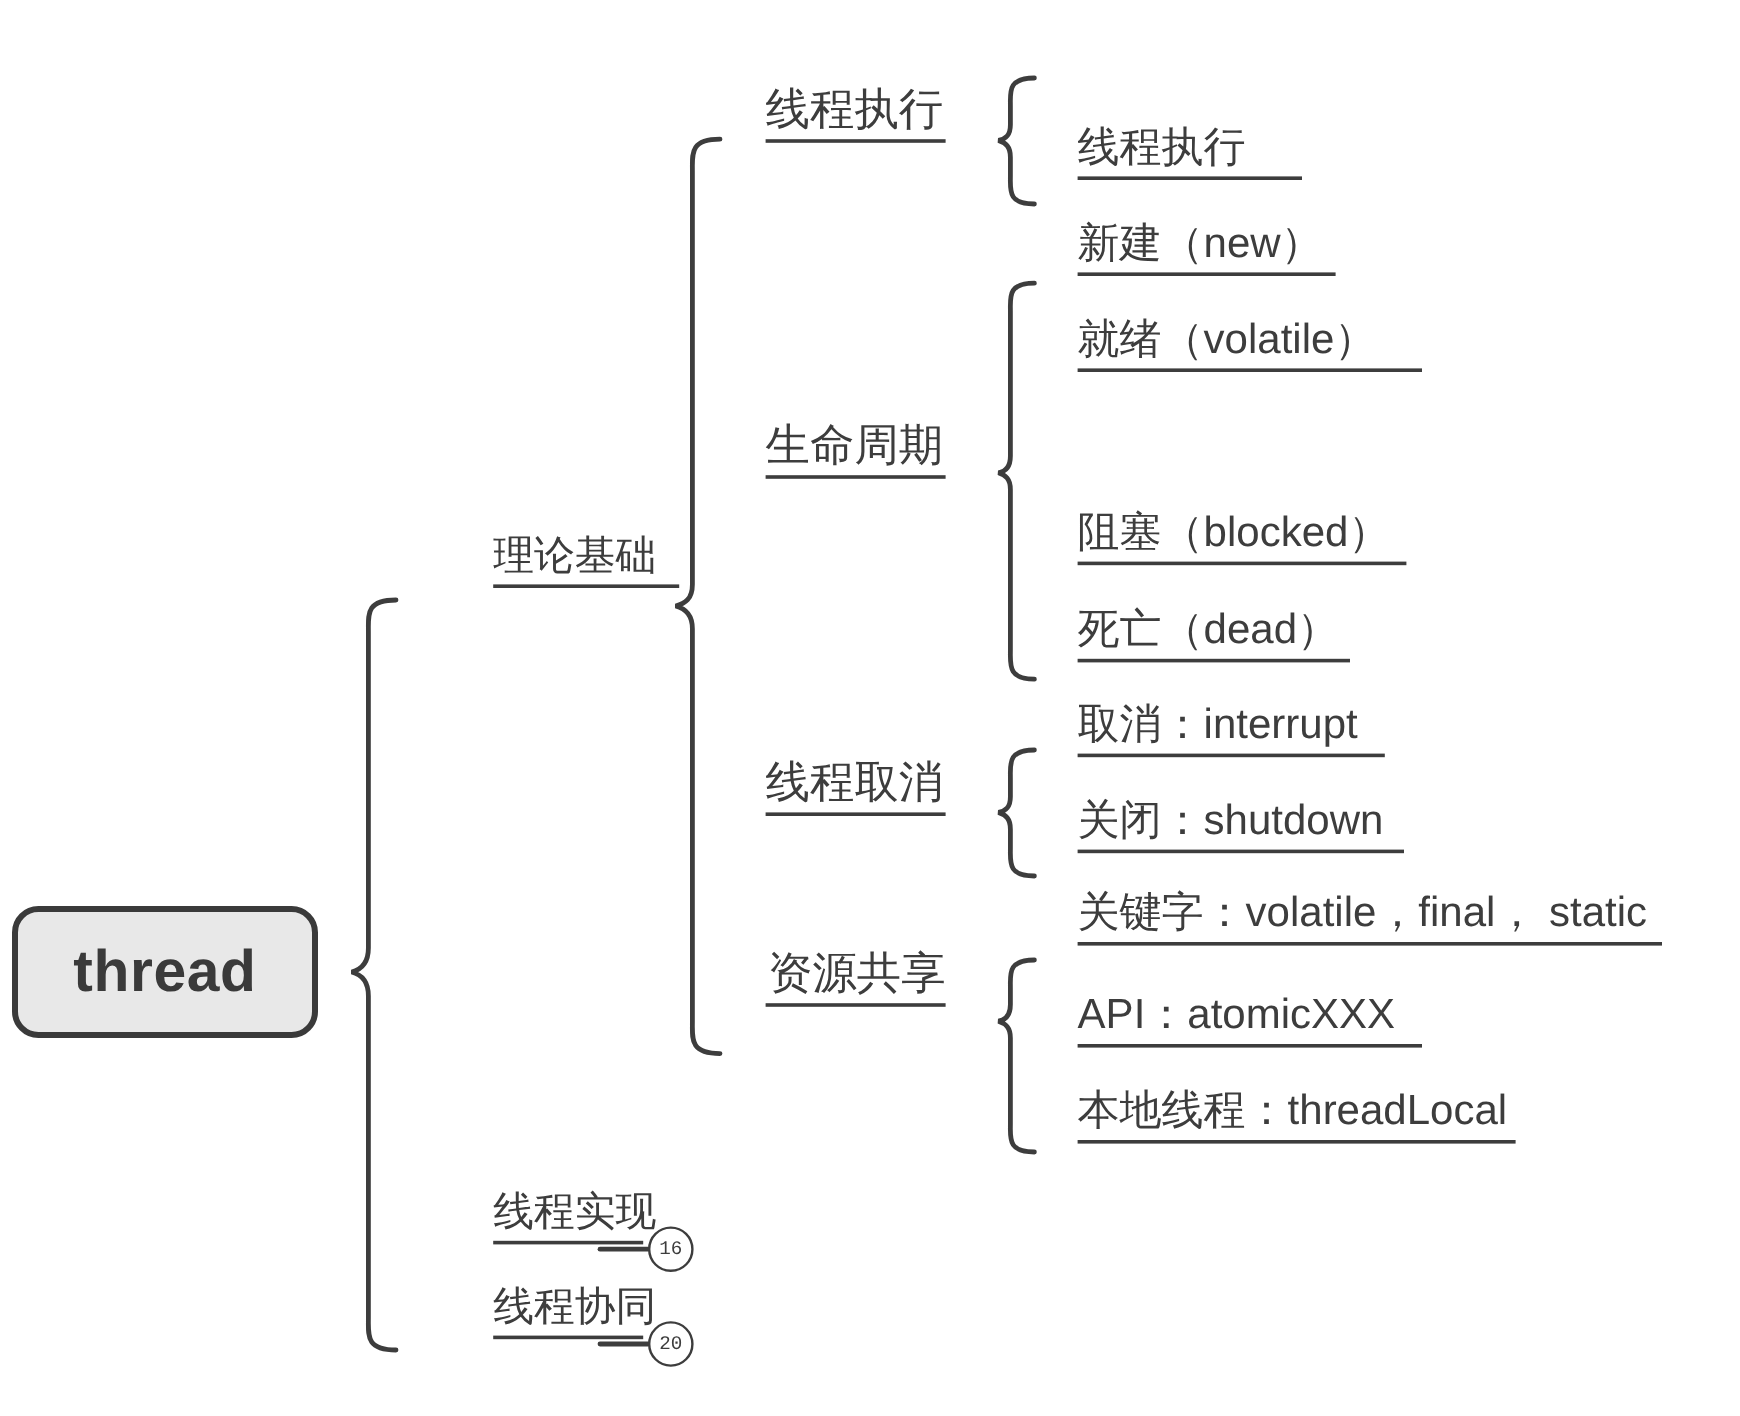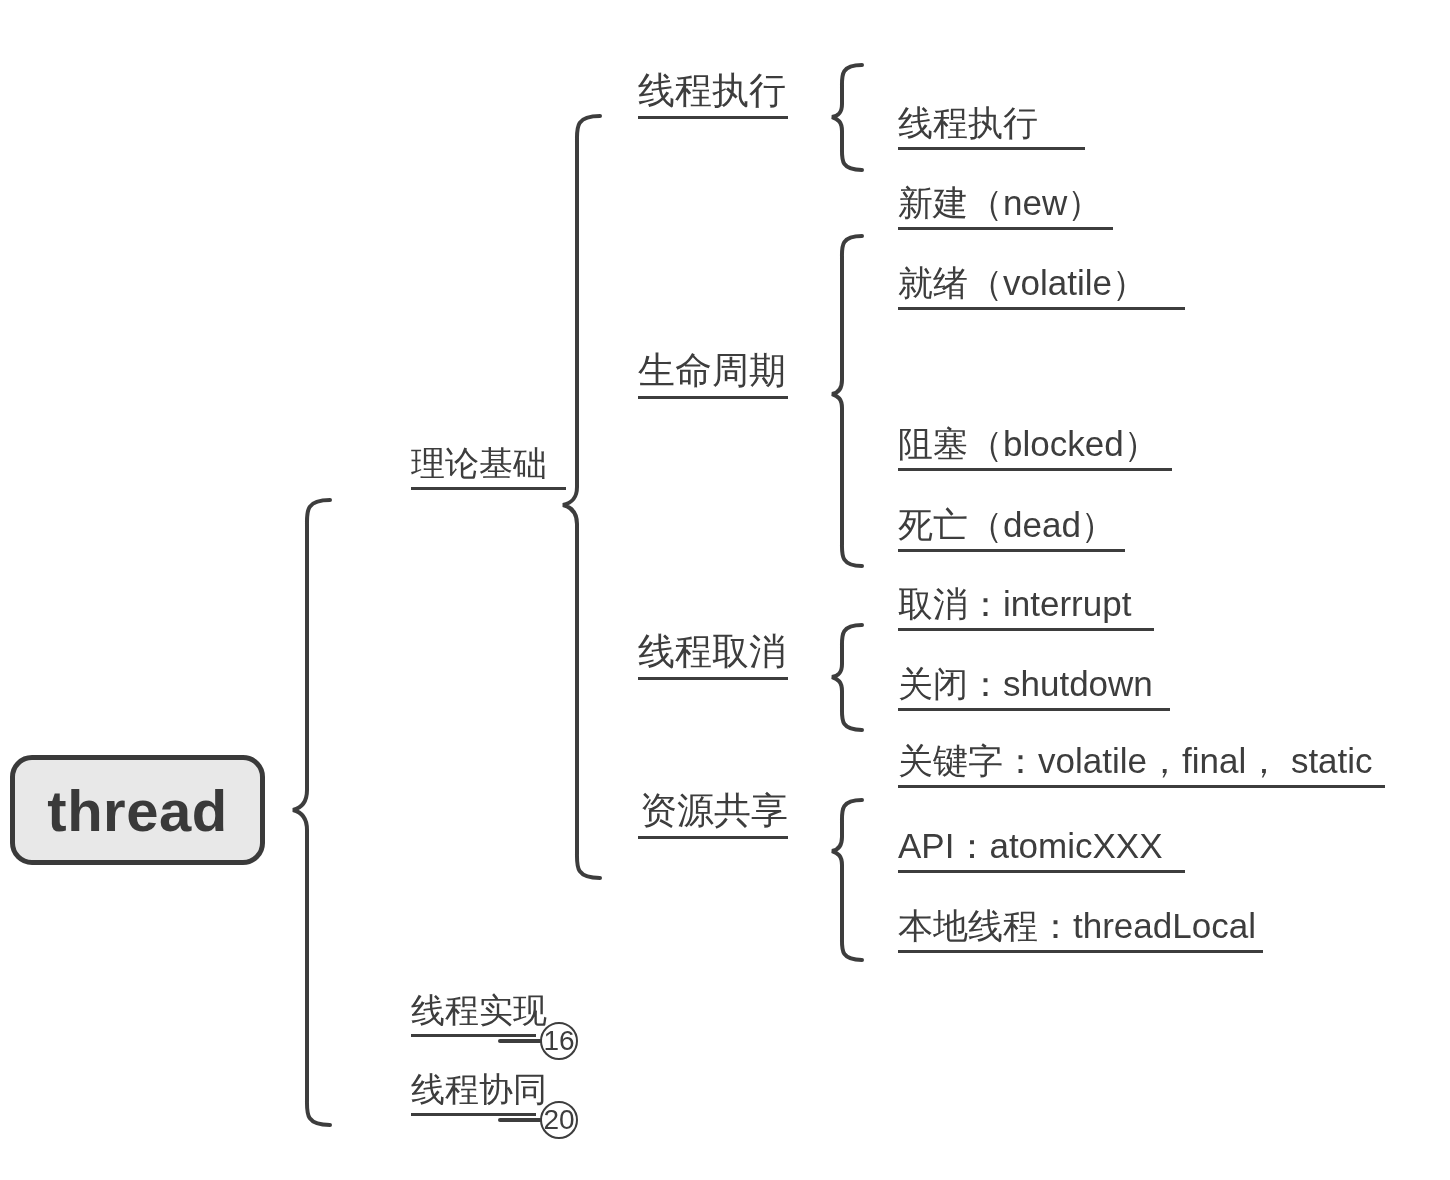"thread" .root-node { font-size: 58px -> 49px }
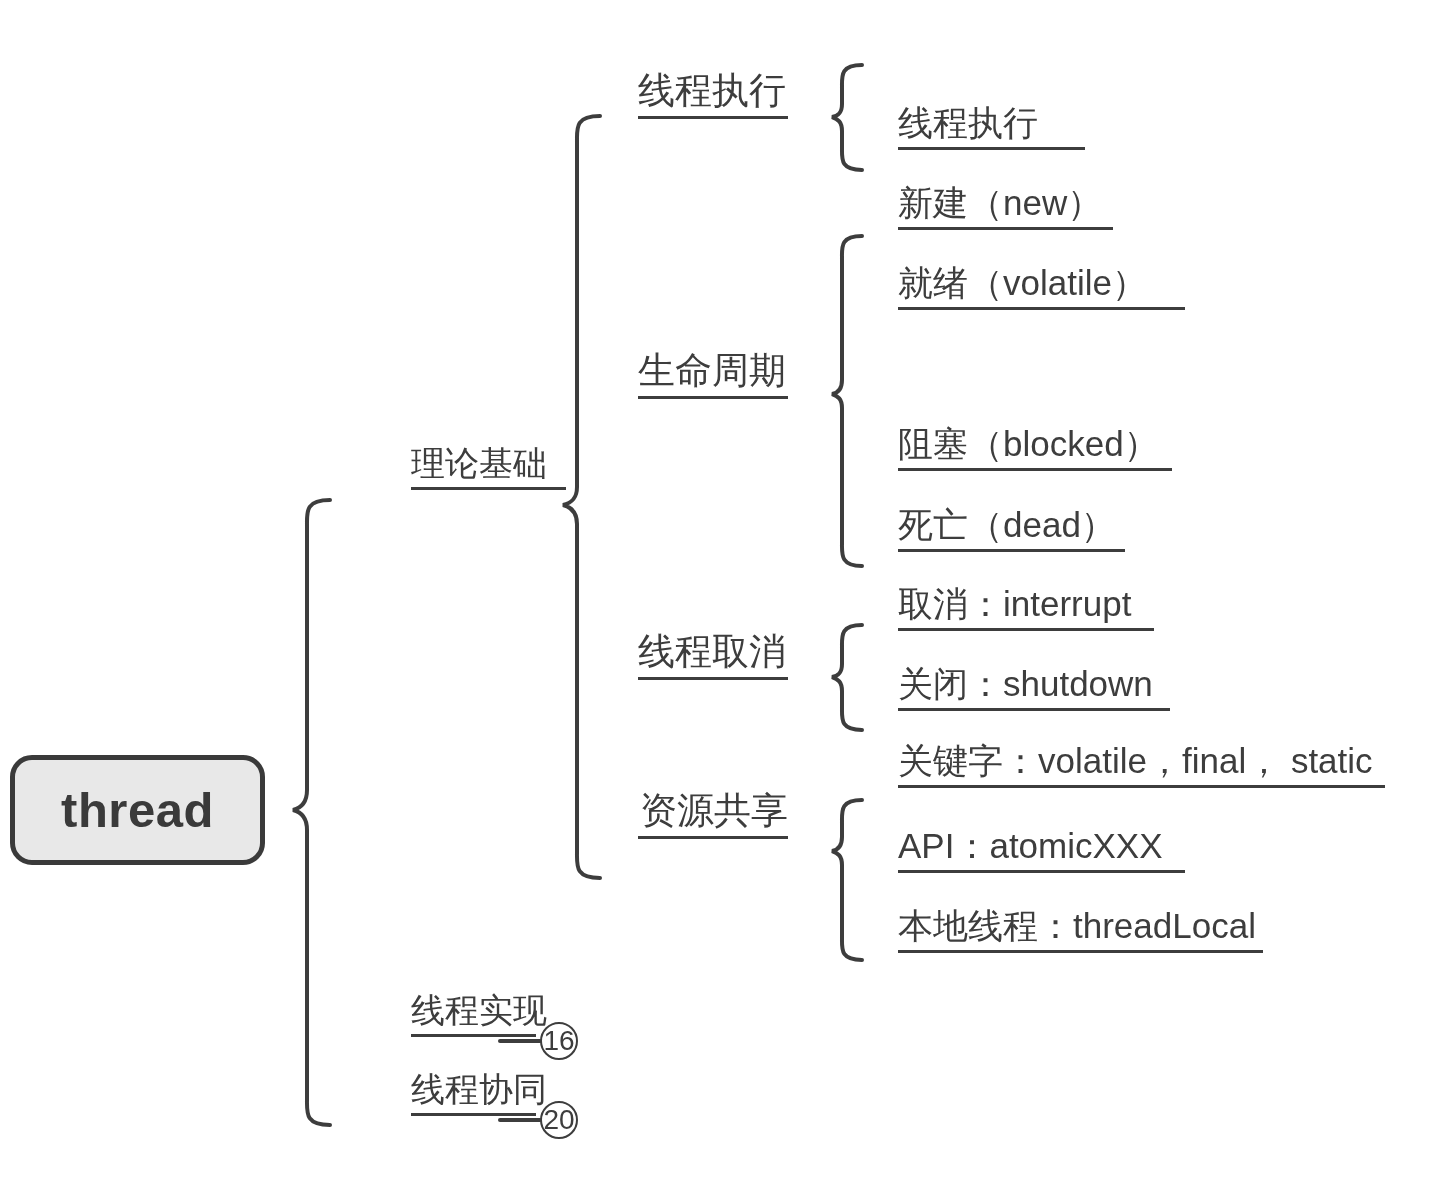"16" .badge { font-family: none -> Liberation Mono, monospace; font-size: 28px -> 16px }
